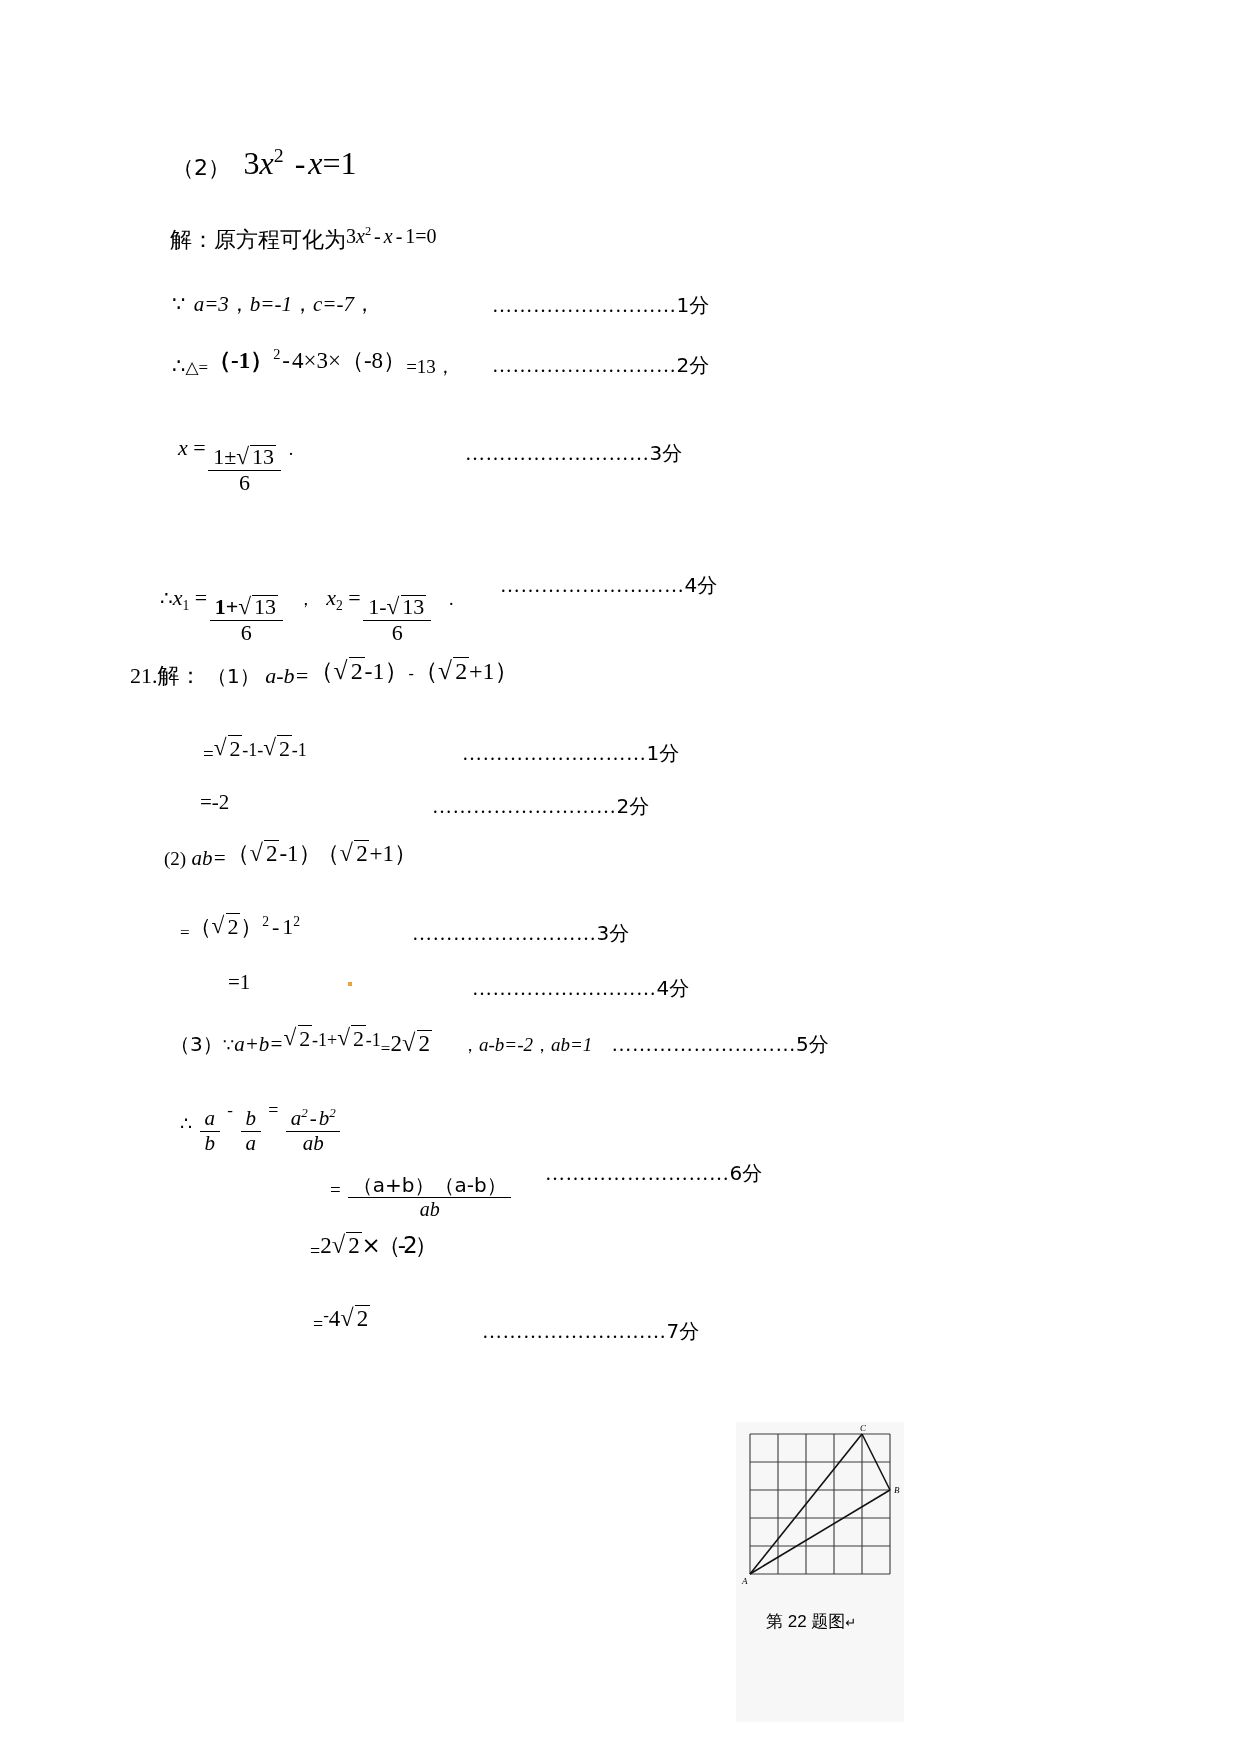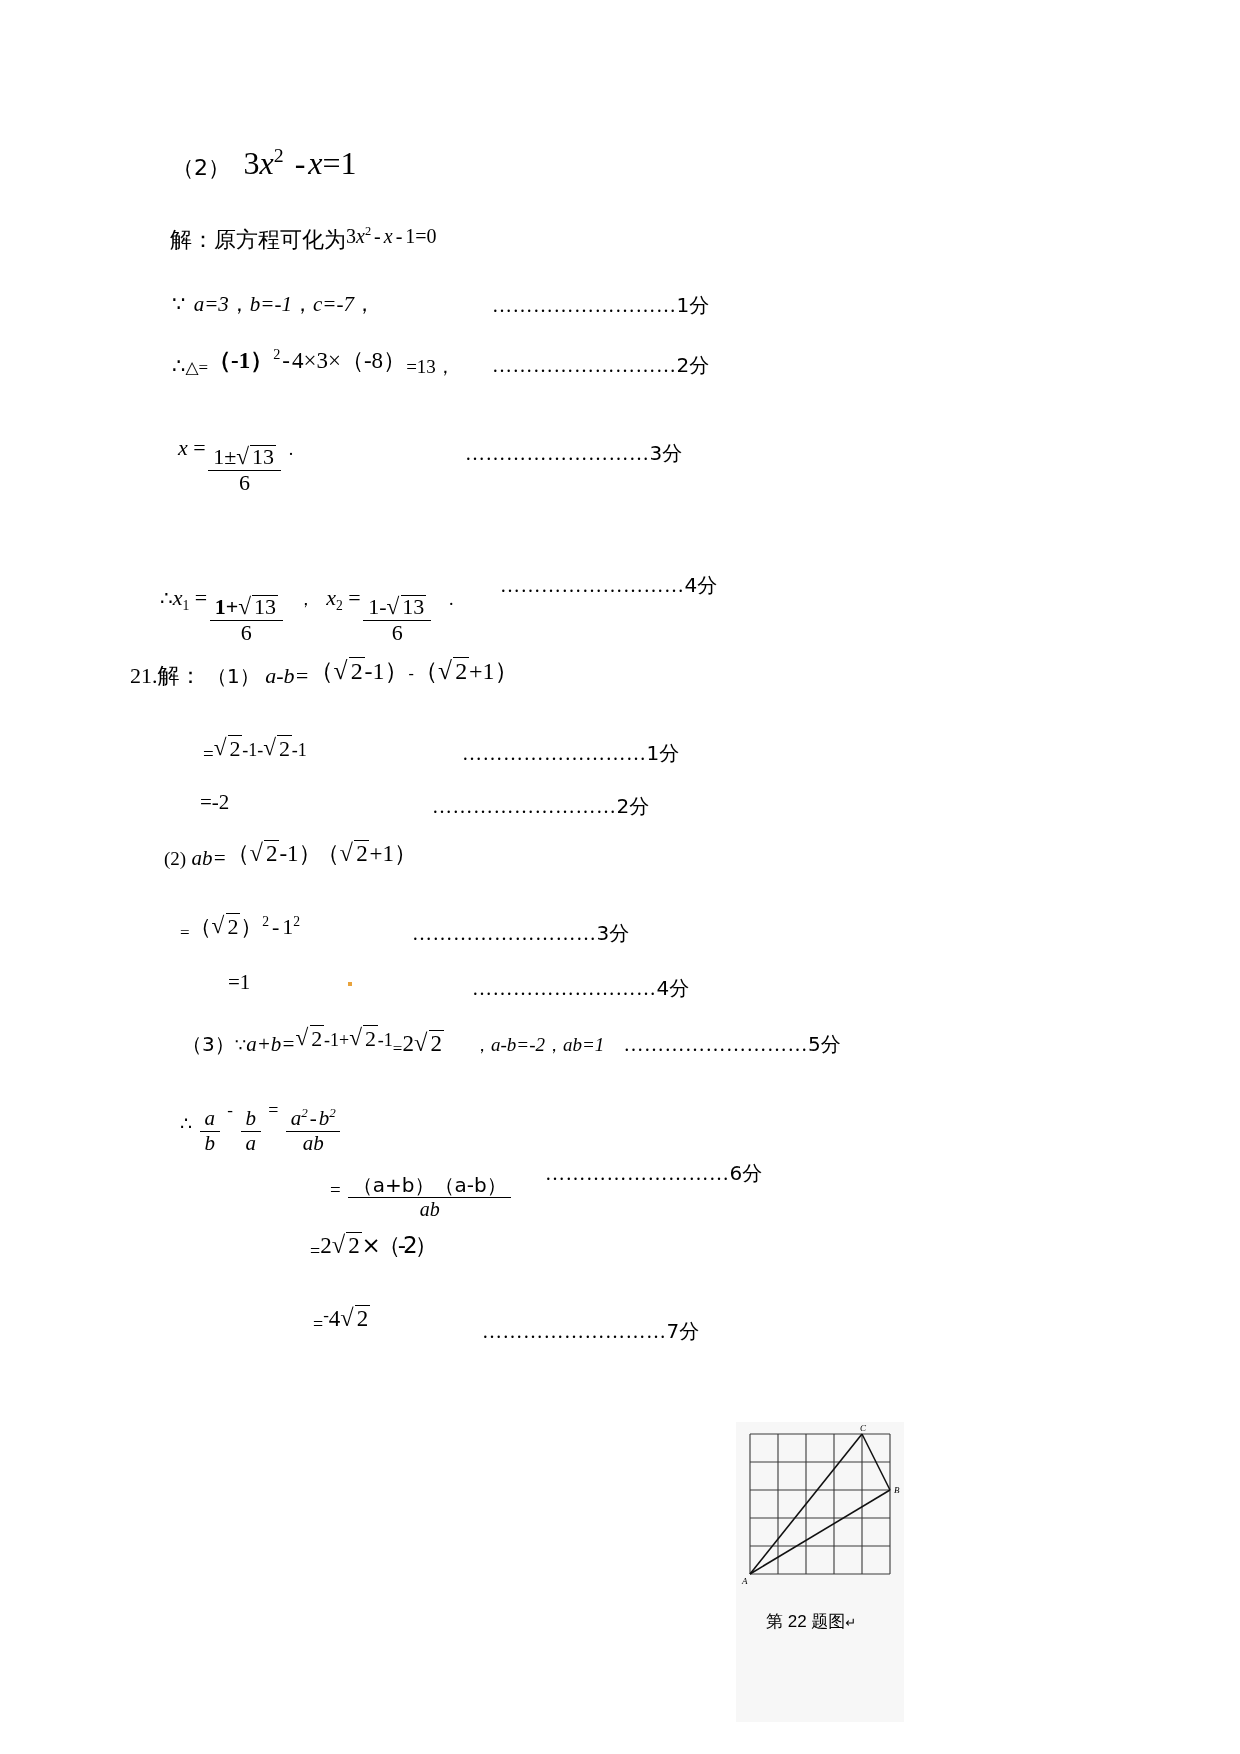"（3）∵a+b= 2-1+ 2-1=2 2 ，a-b=-2，ab=1" div.row { left: 182px -> 170px }
